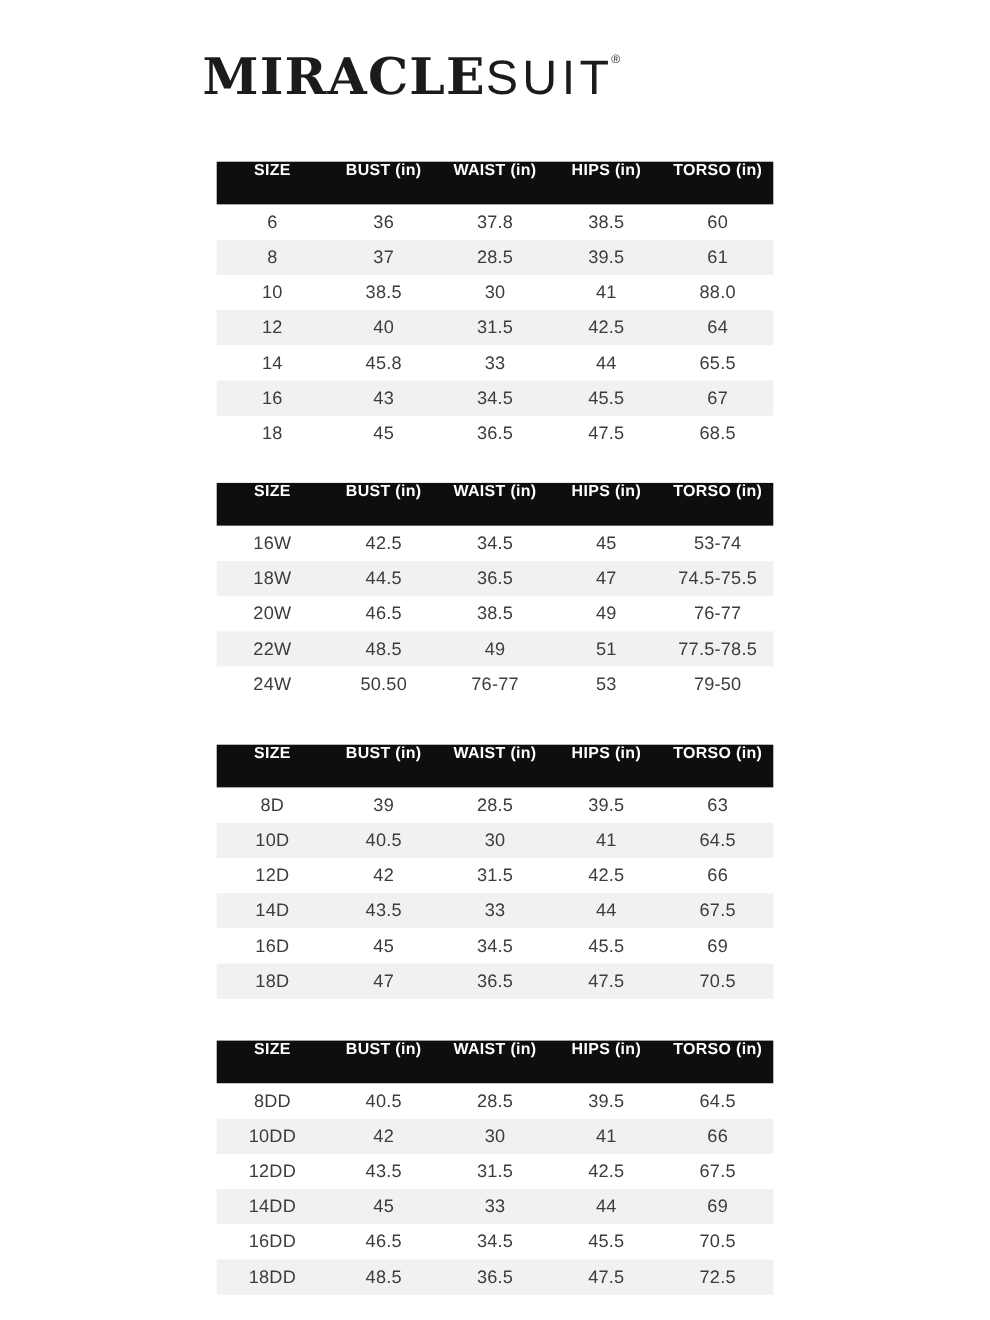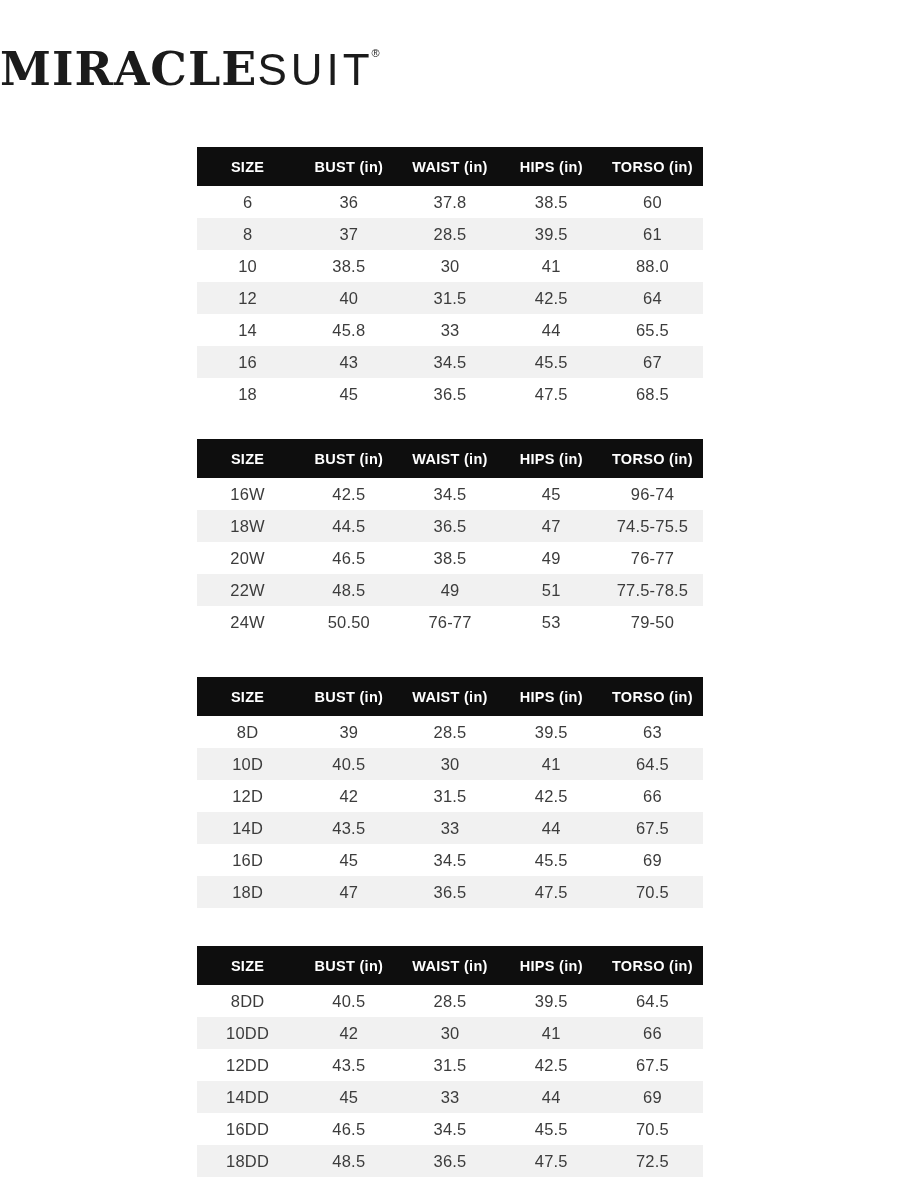"MIRACLESUIT®" .logo-wrap { text-align: none -> center }
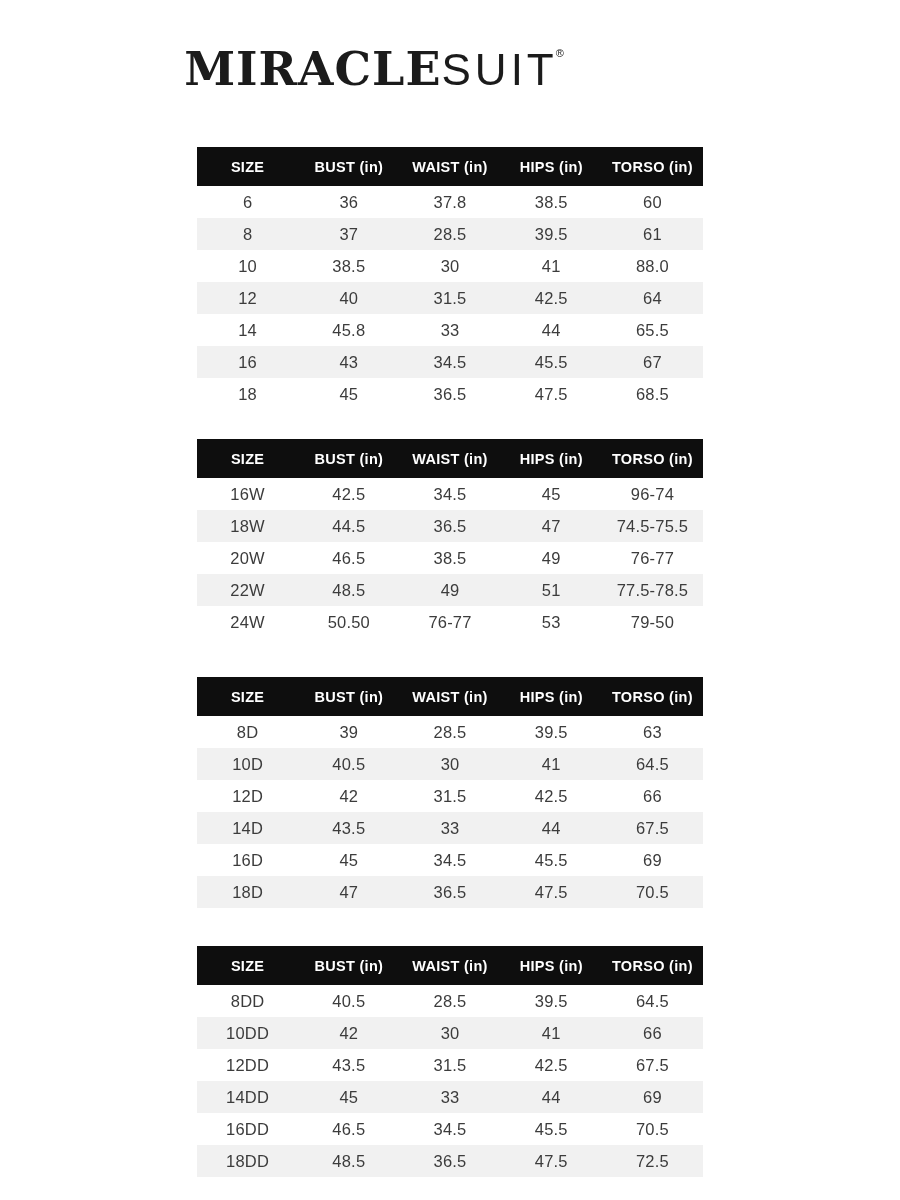"SIZE" .t-head { align-items: center -> flex-start }
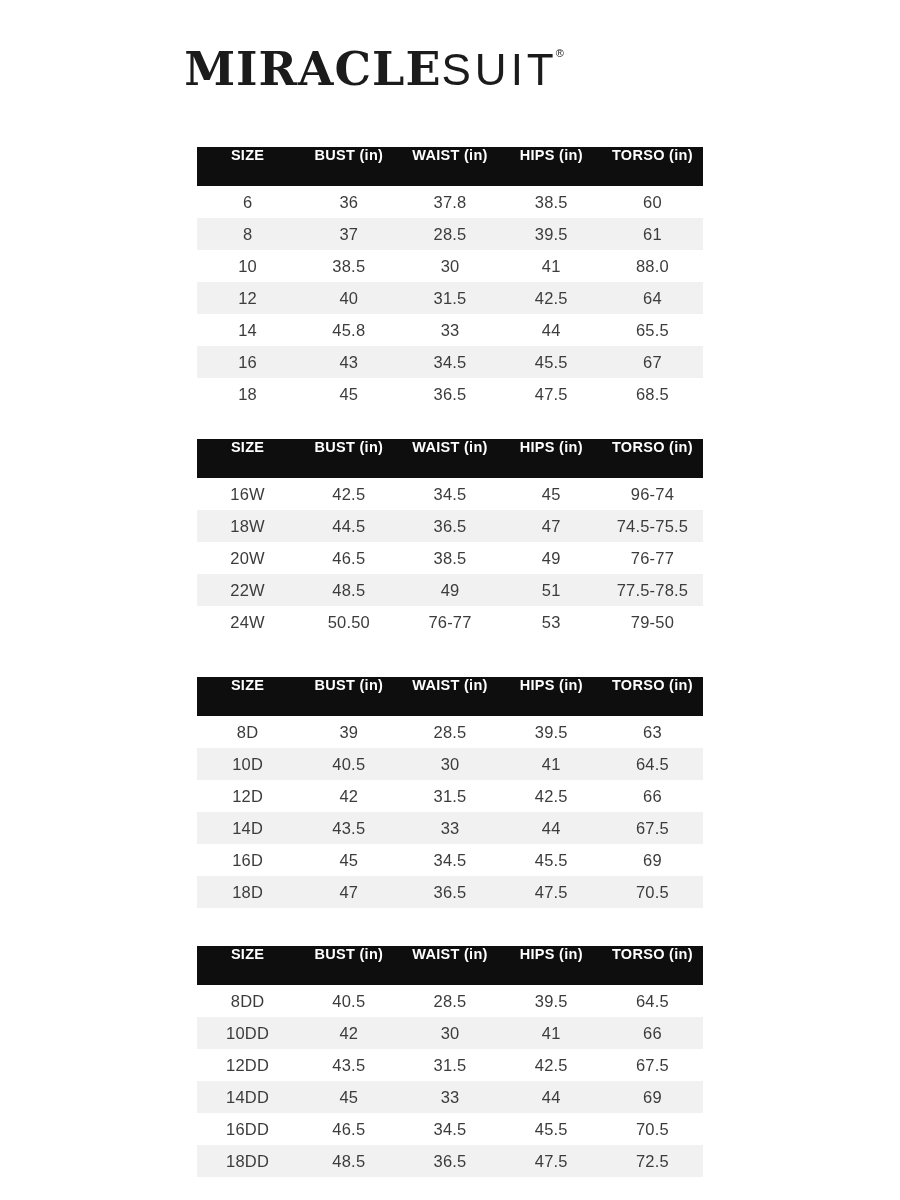"96-74" span.t-cell { text: 96-74 -> 53-74 }
